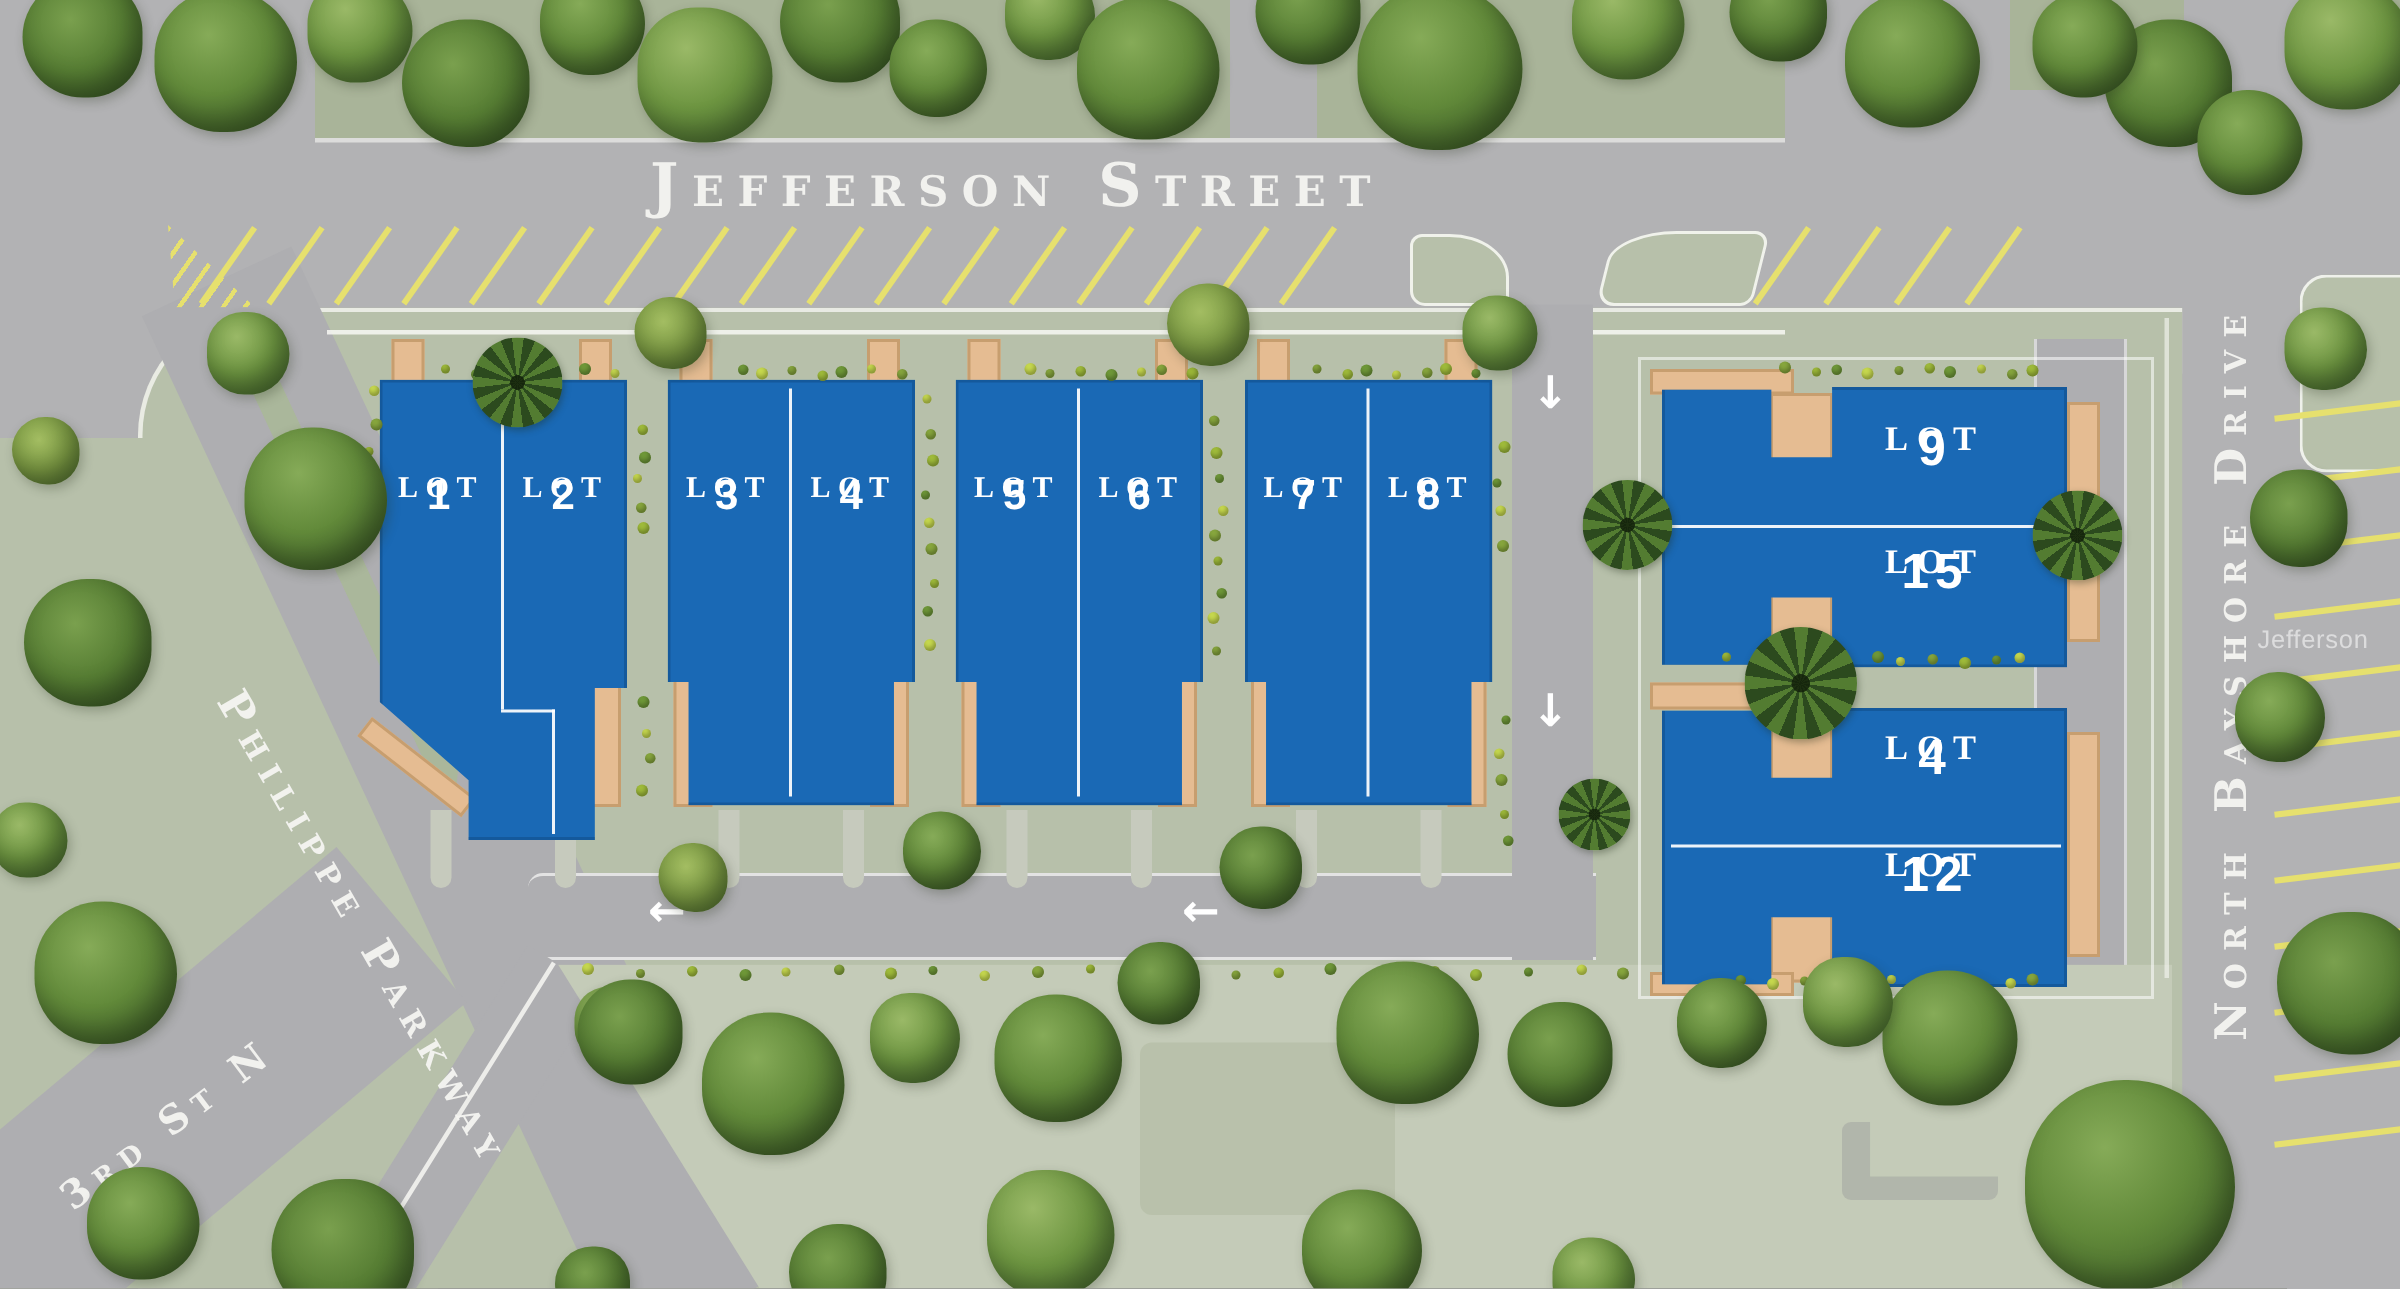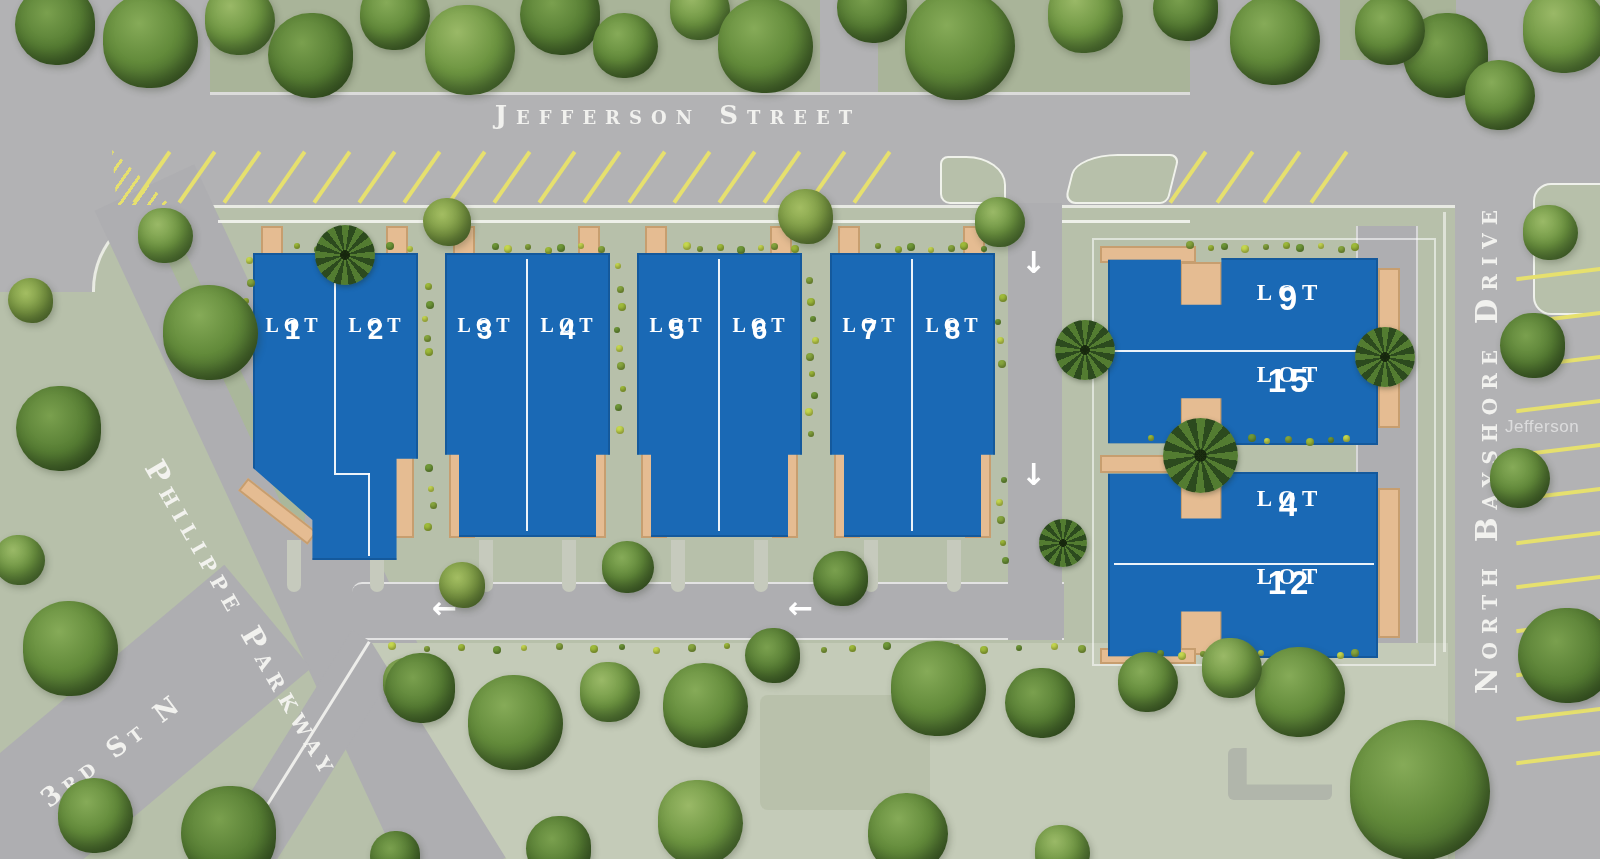"Jefferson Street" div.street { font-size: 26px -> 40px }
